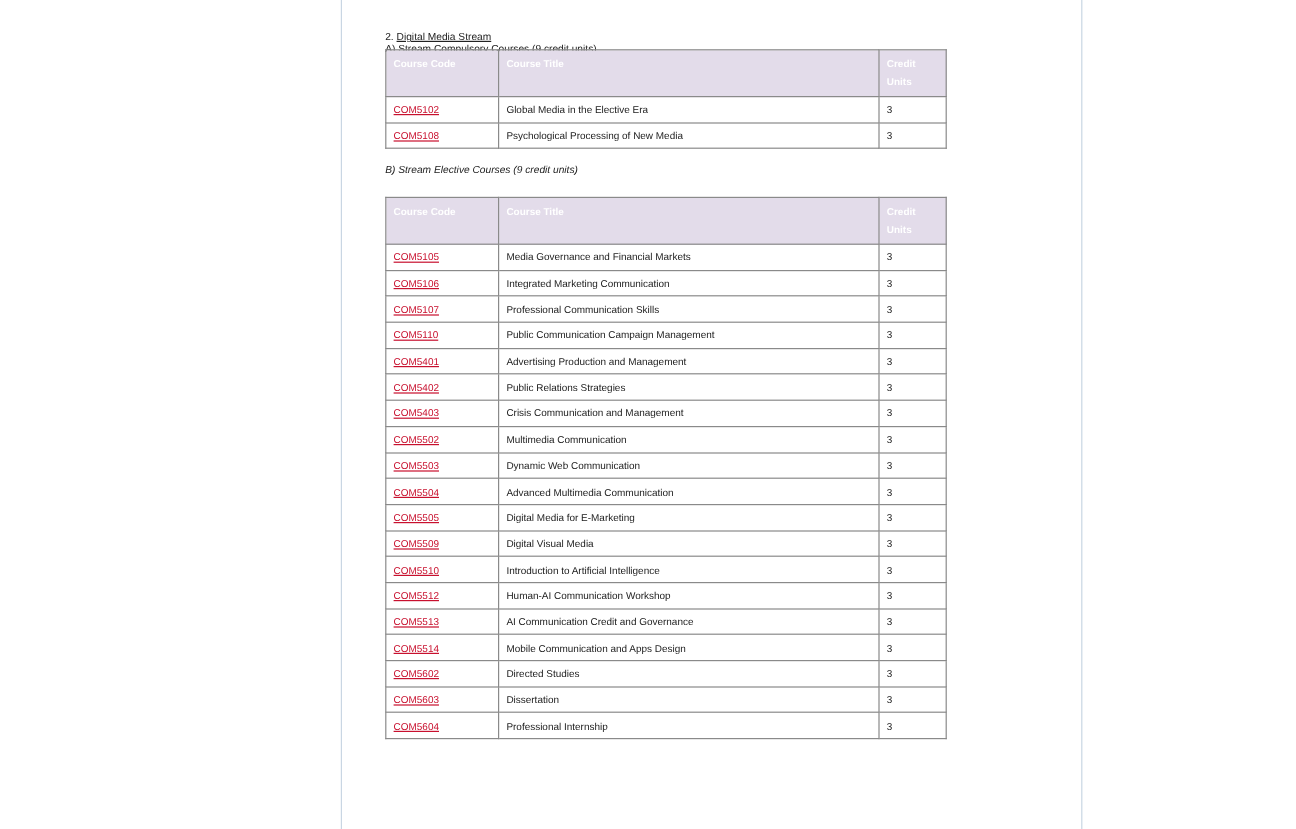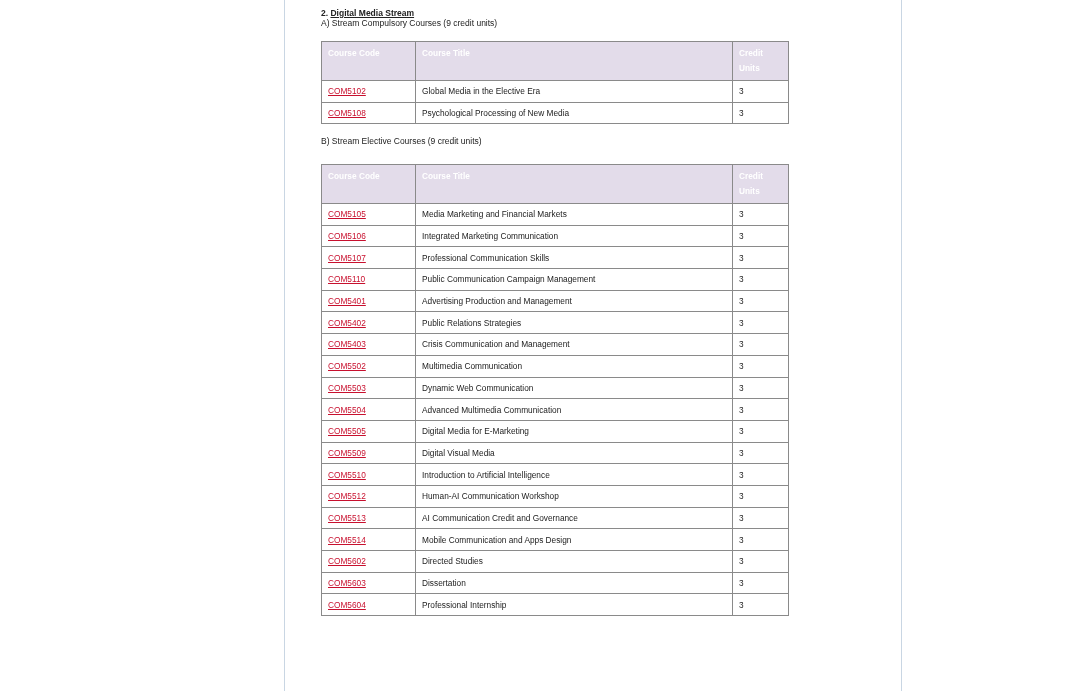"2. Digital Media Stream" .section-title { font-weight: bold -> normal; top: 8px -> 25px }
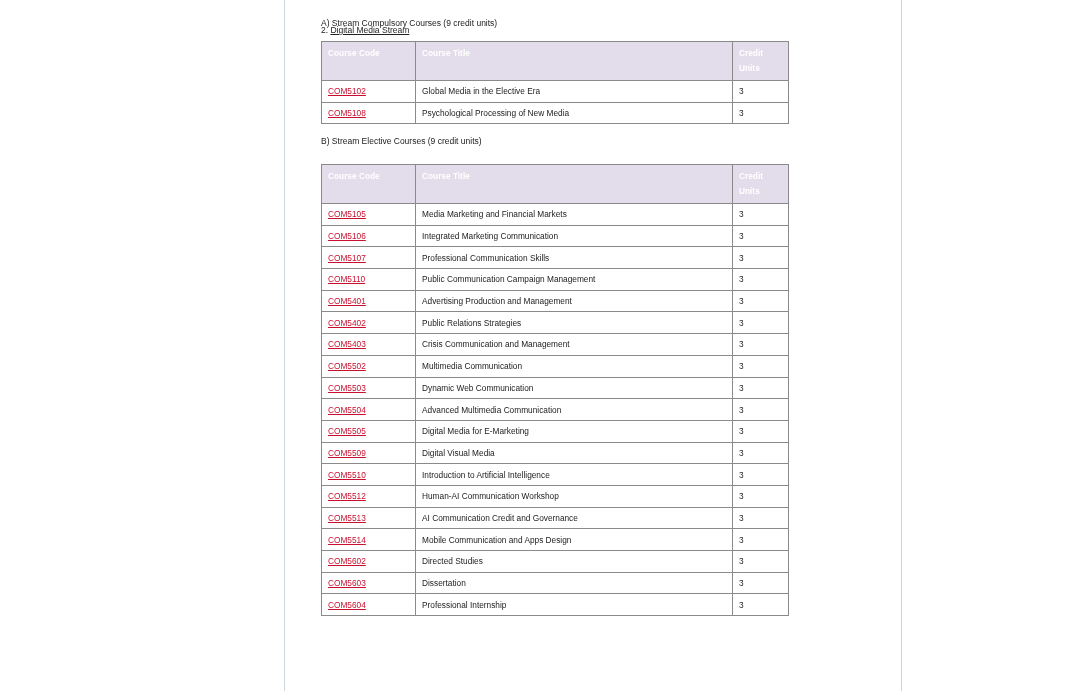"A) Stream Compulsory Courses (9" div.sub { top: 18px -> 35px }
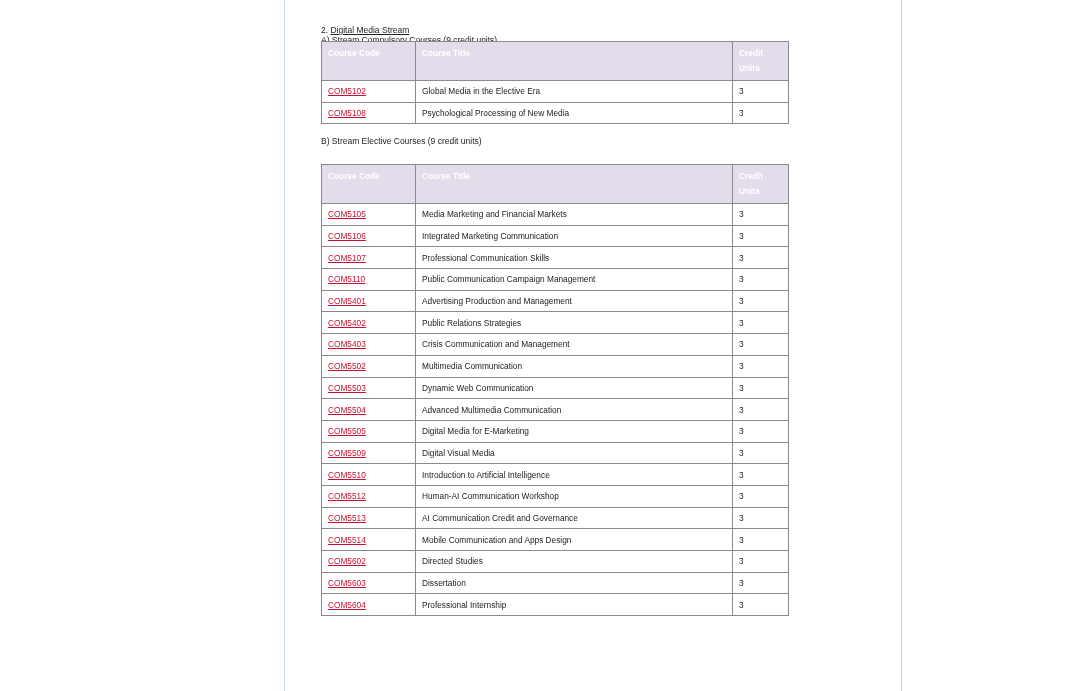"B) Stream Elective Courses (9" div.sub { font-style: none -> italic }
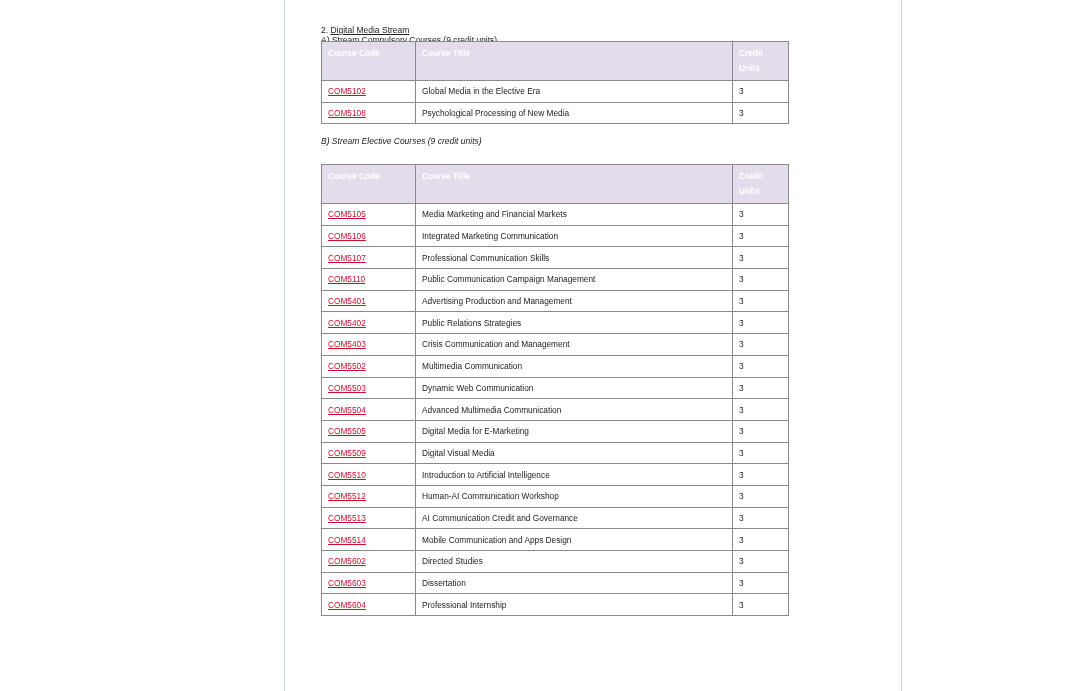"Media Marketing and Financial Markets" td { text: Marketing -> Governance }
